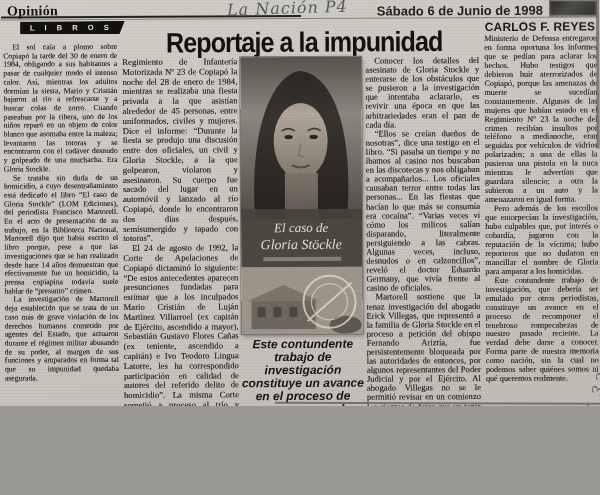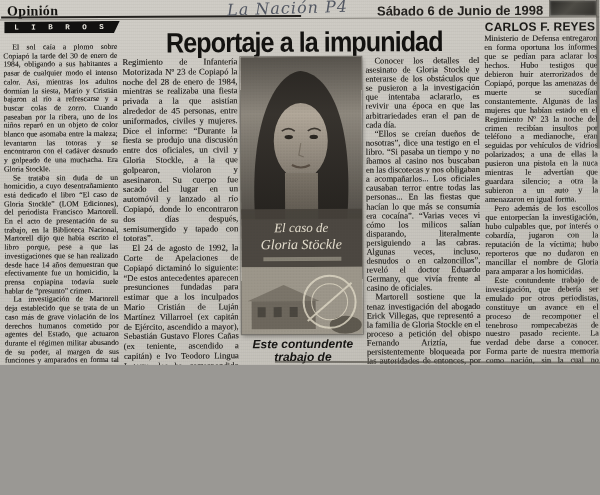"Opinión" .page { height: 365px -> 406px }
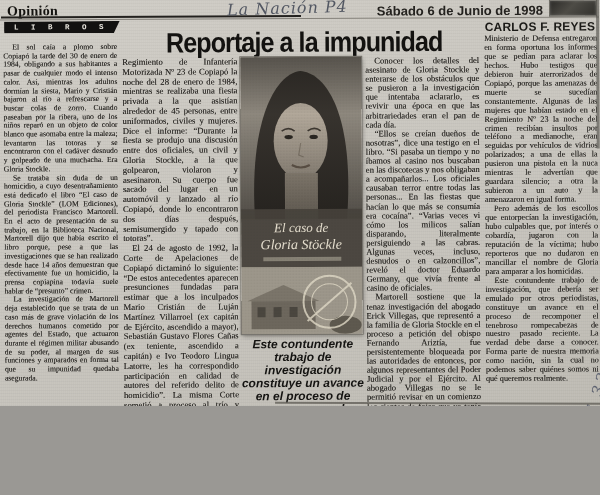"L I B R O" .kicker { font-family: Liberation Mono, monospace -> Liberation Sans, sans-serif; left: 5px -> 21px }
